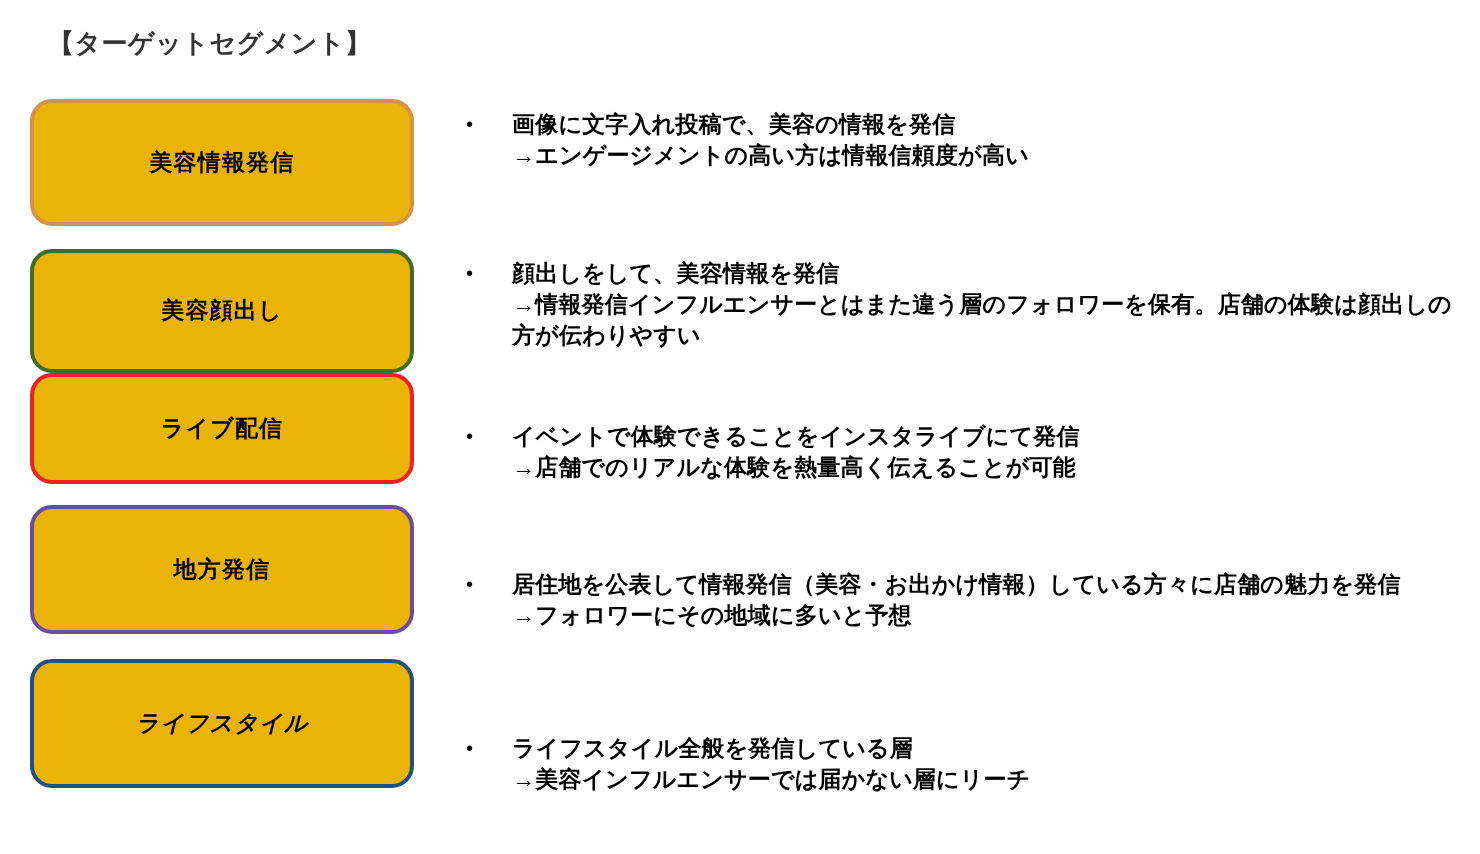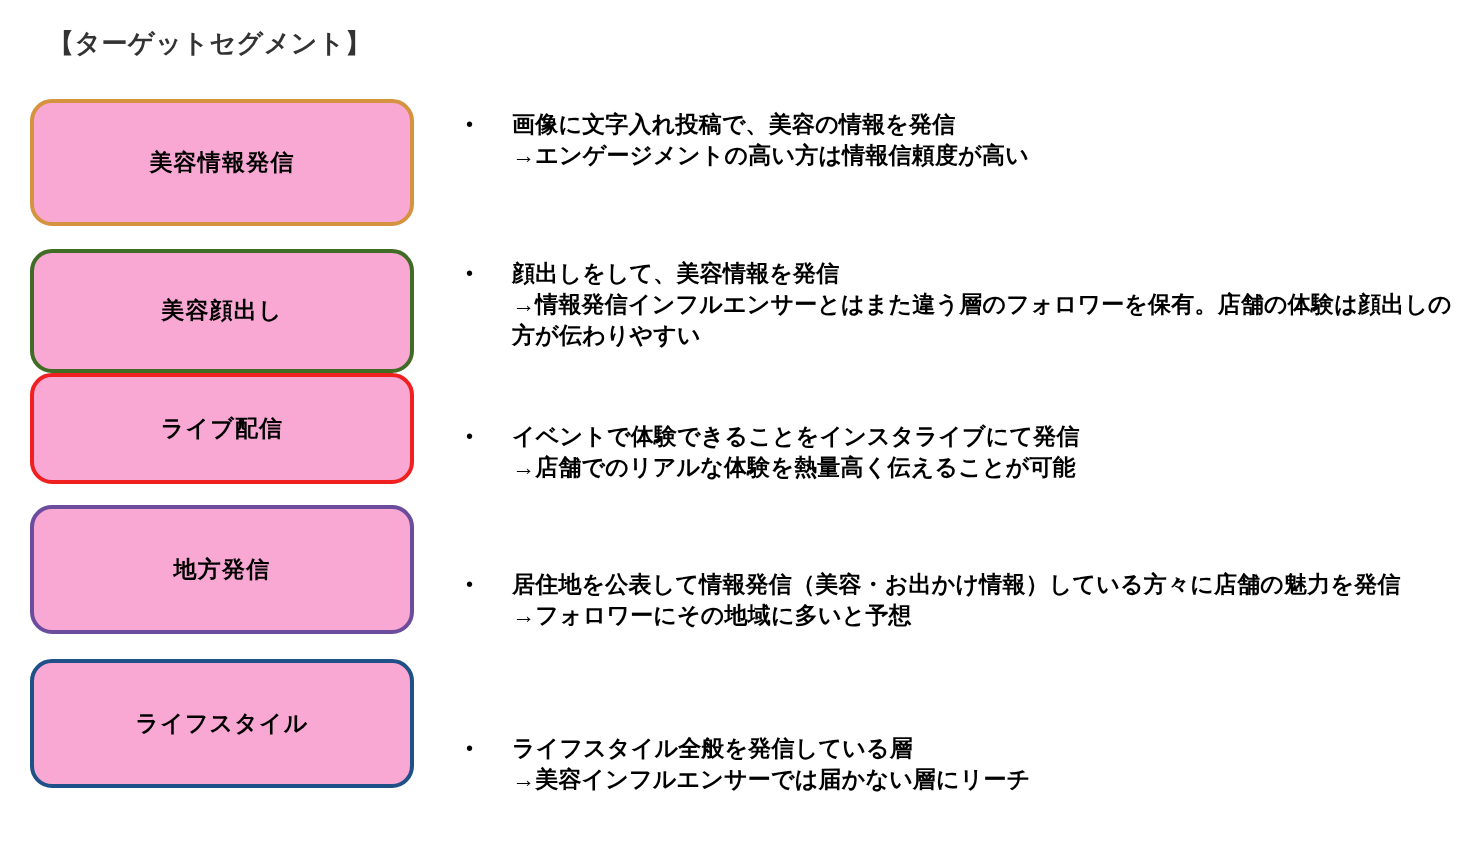"美容情報発信" .segment-box { background: #f9a8d4 -> #eab308 }
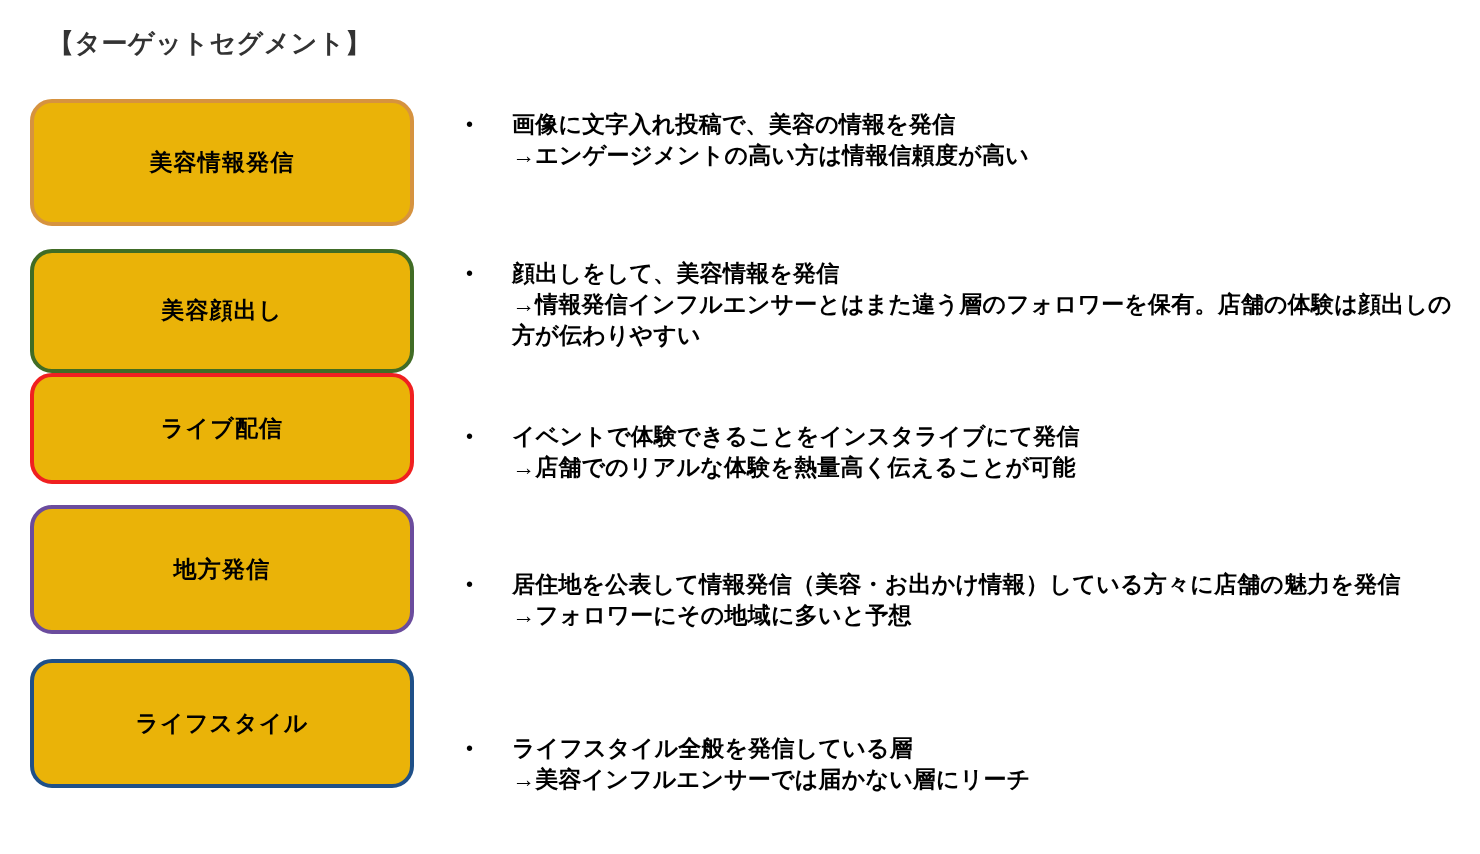"ライフスタイル" .segment-box.b4 { font-style: none -> italic }
